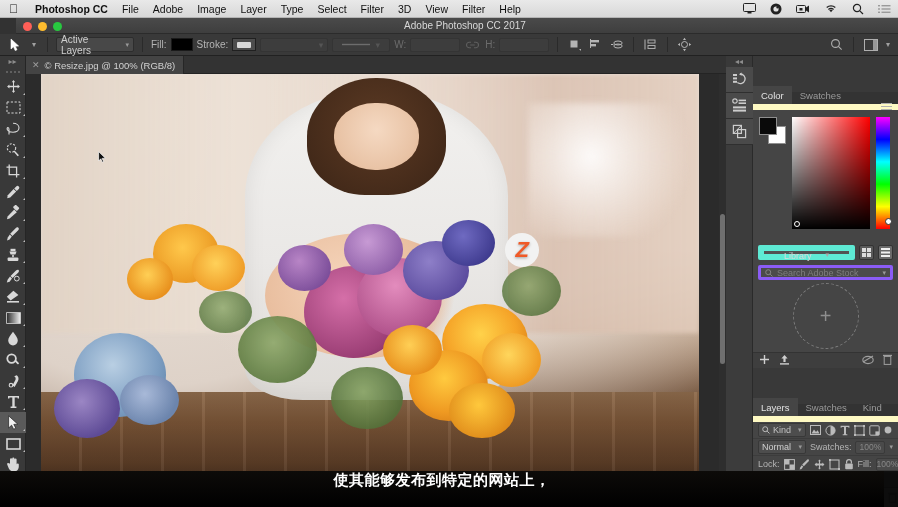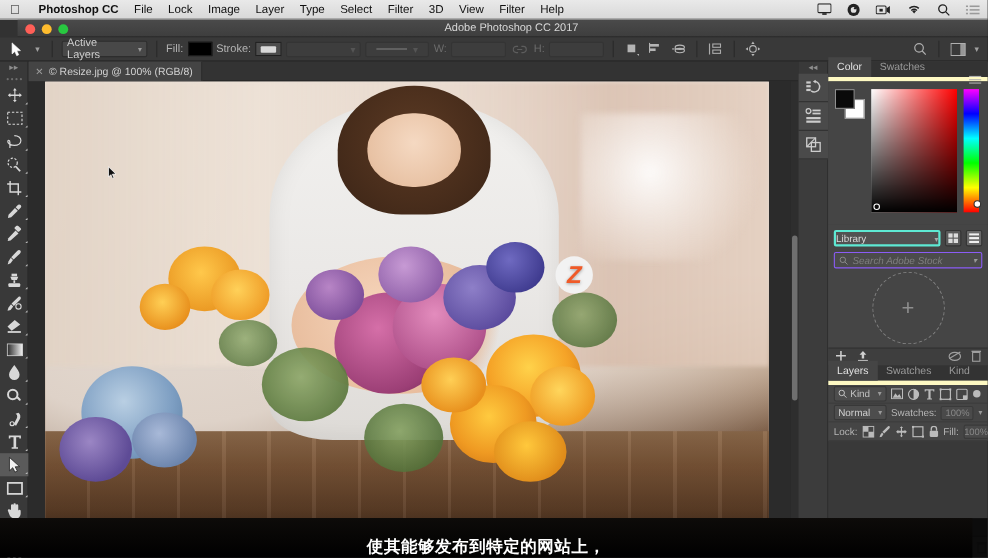"Lock" span.mi { text: Lock -> Adobe }
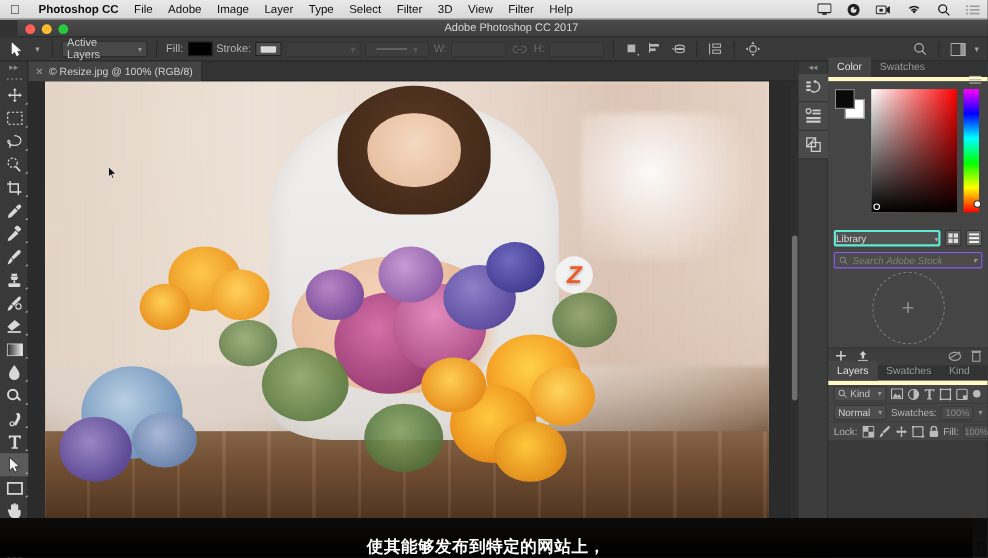"Color" .ptabs { border-bottom: 4px solid #fef9c3 -> 6px solid #fef9c3; margin-top: none -> 36px }
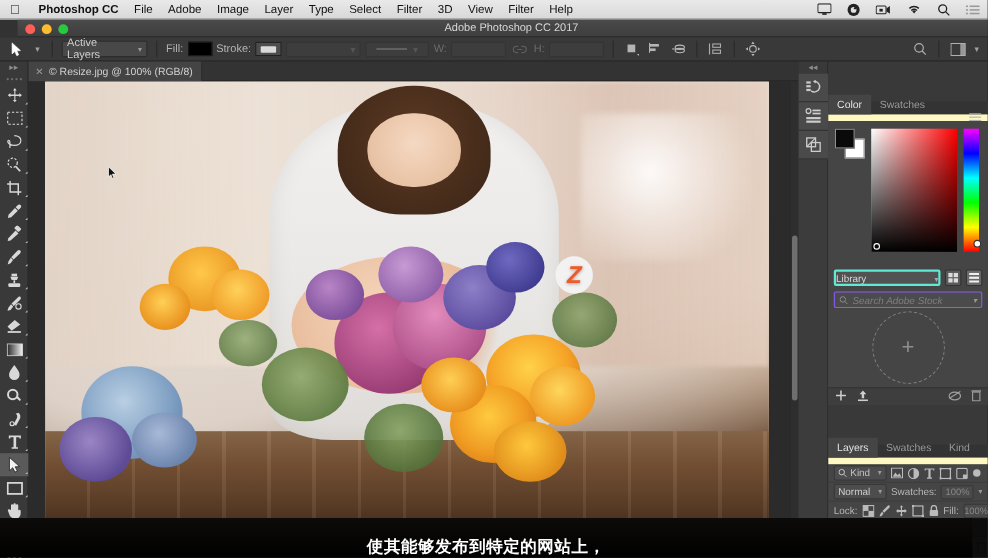"Library" .dropdown { align-items: flex-end -> flex-start; border: 2px solid #5eead4 -> 6px solid #5eead4; padding: 0 0 -> 0 20px }
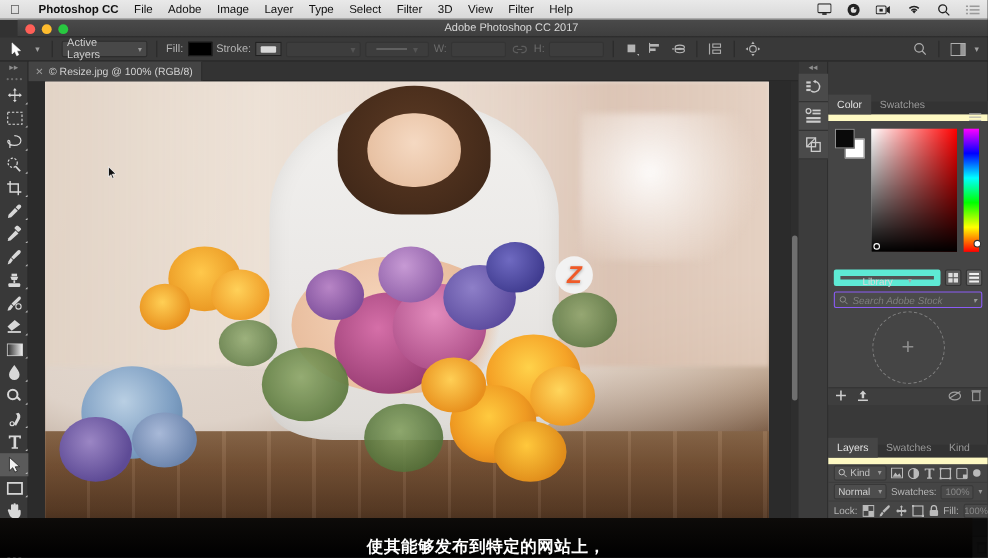"Search Adobe Stock" .searchrow { border: 1px solid #8b5cf6 -> 3px solid #8b5cf6; font-style: italic -> none }
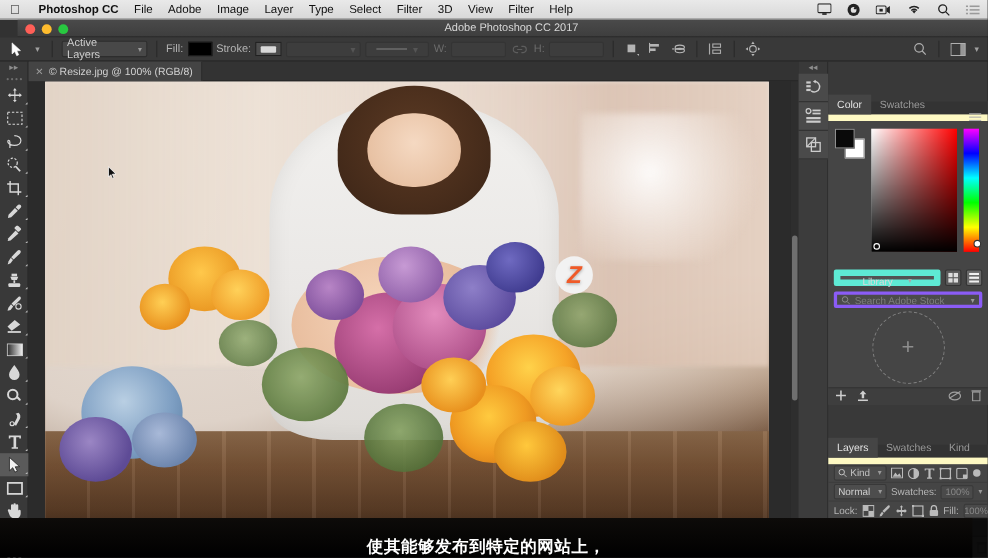"使其能够发布到特定的网站上，" .subband { align-items: flex-end -> flex-start }
